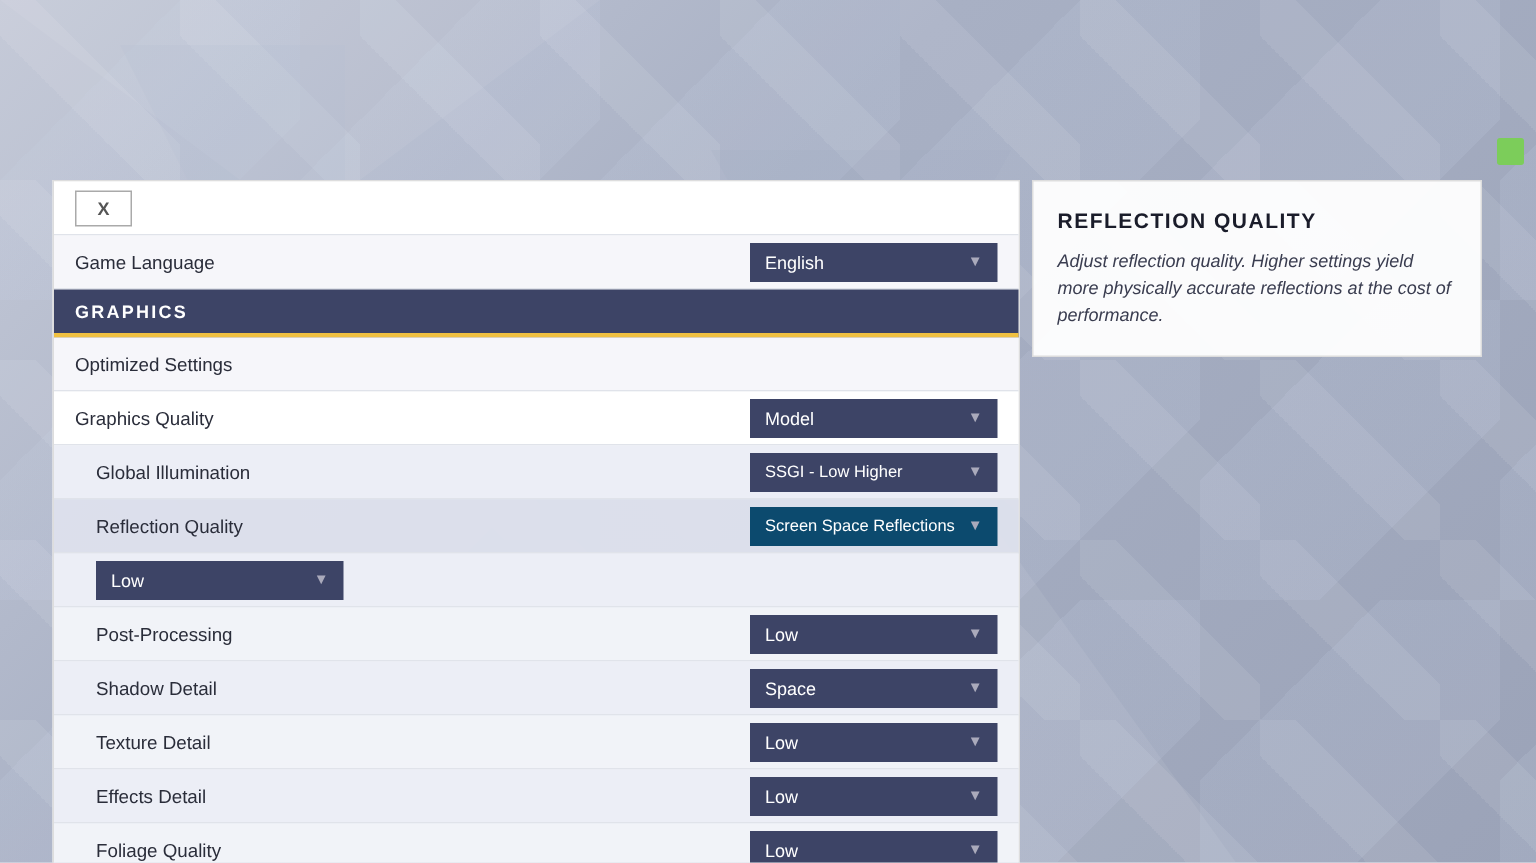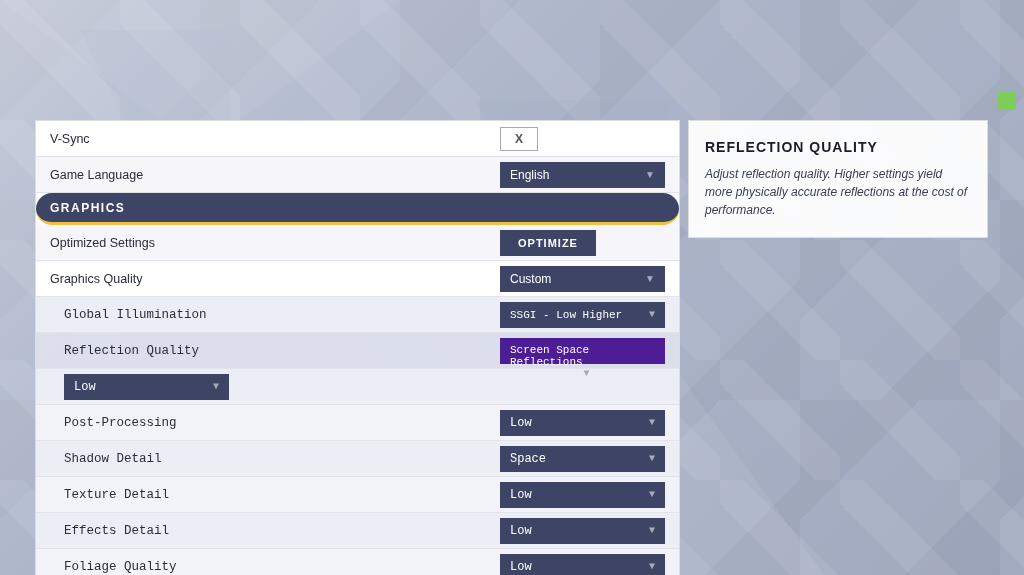"V-Sync" span.setting-label { html: <span>V-Sync</span> -> none }
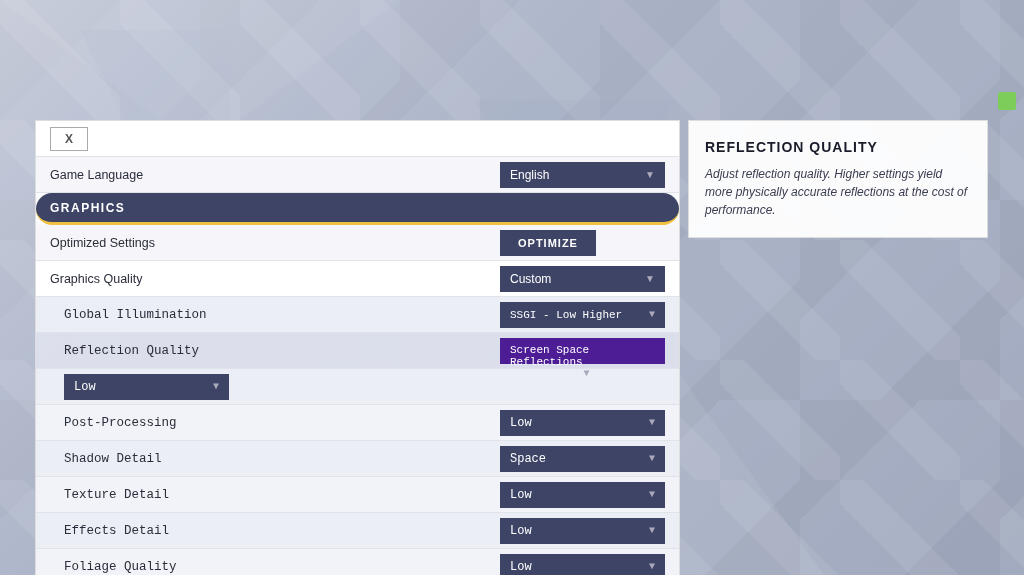"GRAPHICS" .section-header { border-radius: 16px -> none }
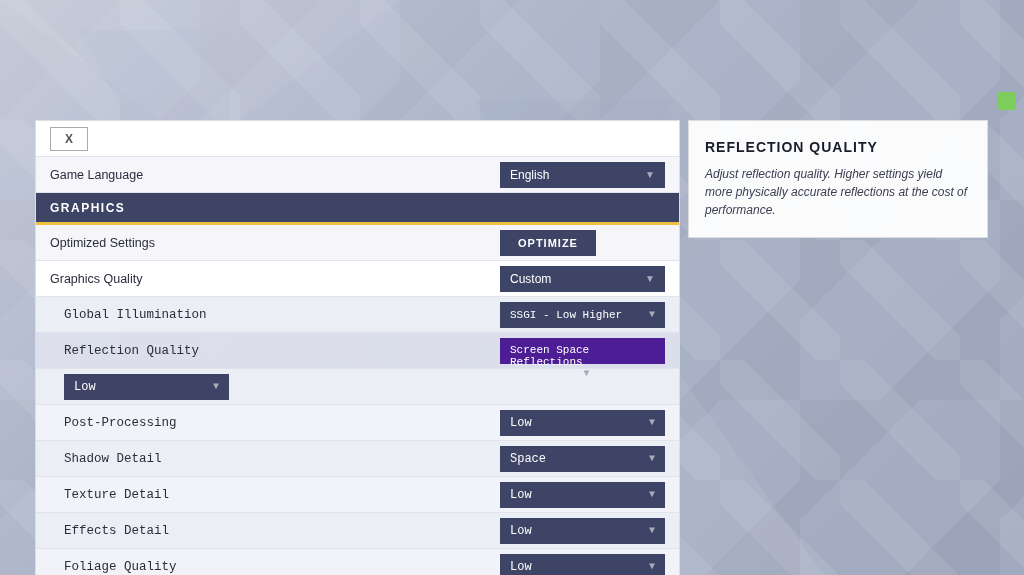"OPTIMIZE" div.setting-control { html: <div> <button>OPTIMIZE</button> </div> -> none }
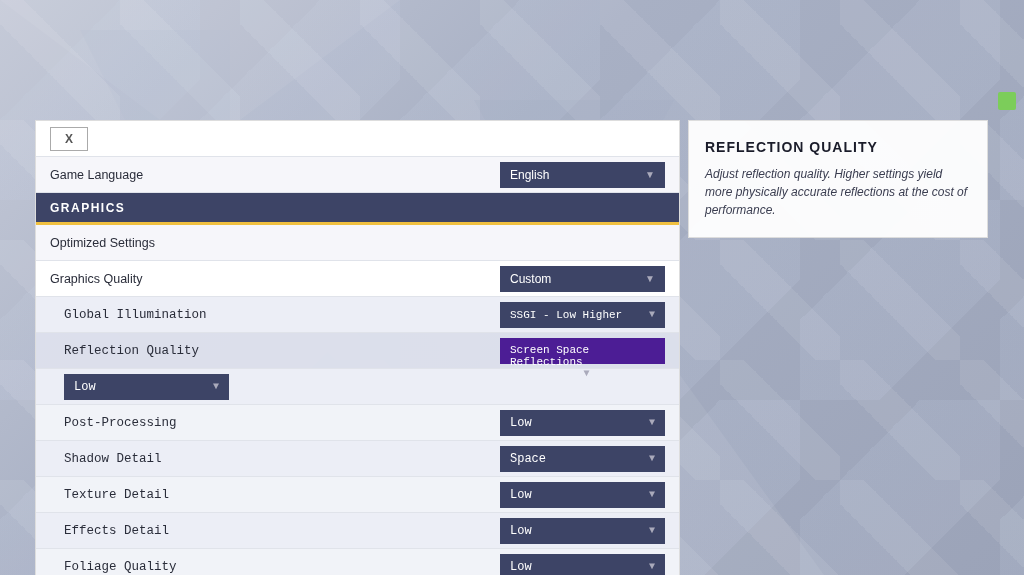"Custom" span { text: Custom -> Model }
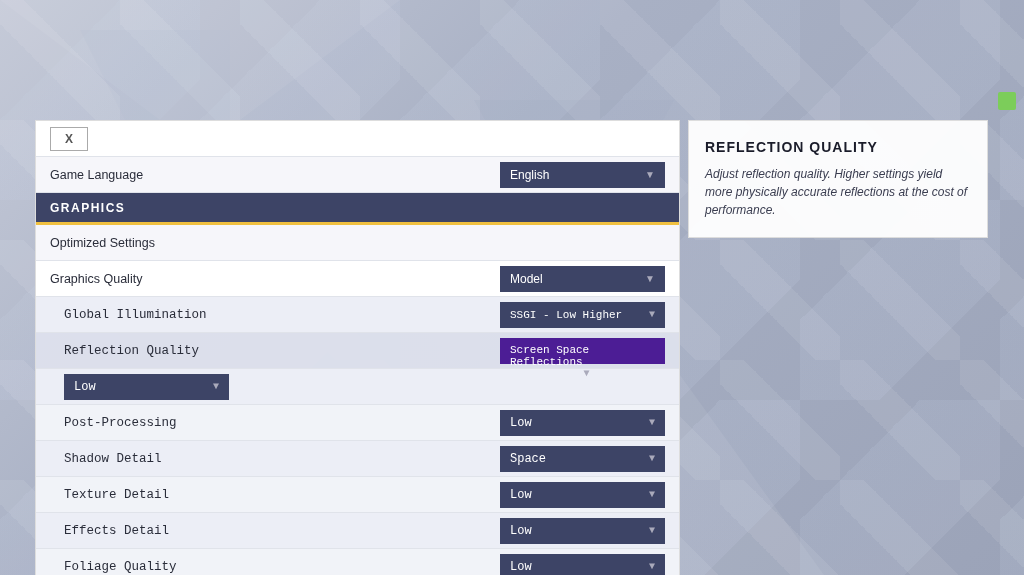"Global Illumination" .setting-row.sub-row { font-family: Liberation Mono, monospace -> none }
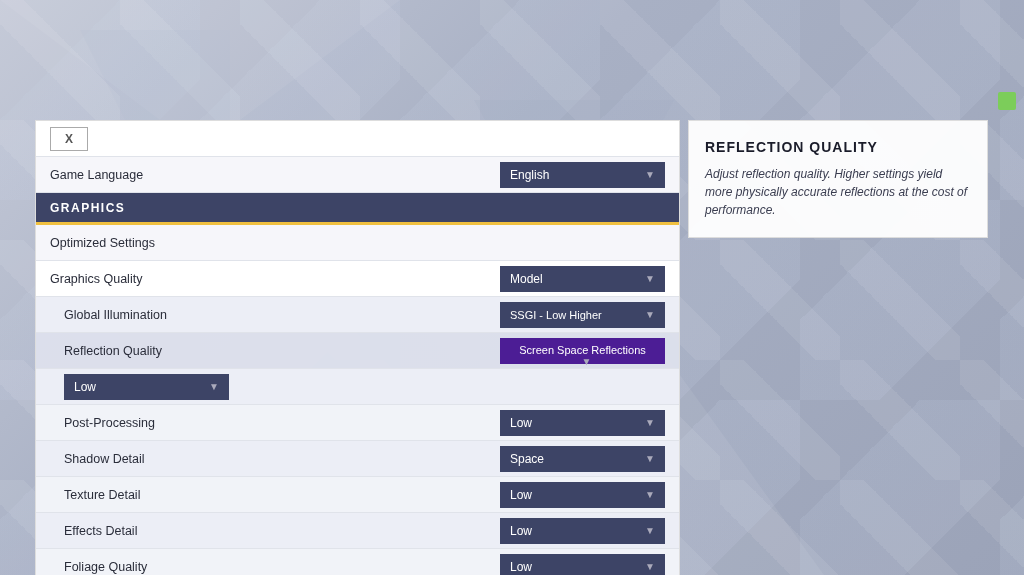"Screen Space Reflections" div.dropdown { background: #4c1d95 -> #0c4a6e; flex-direction: column -> none }
